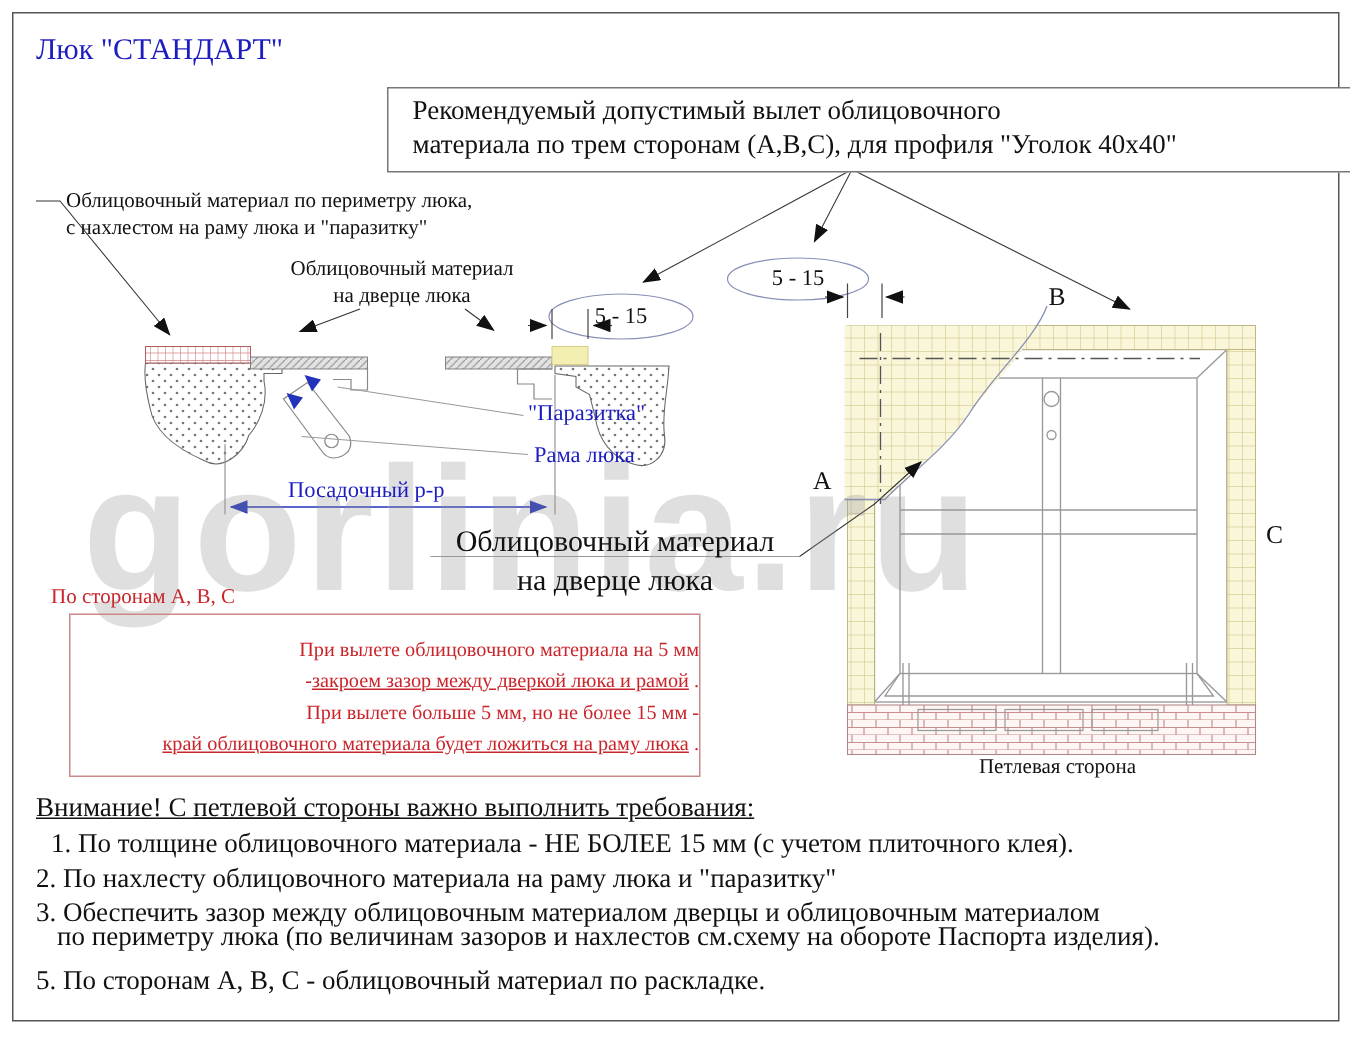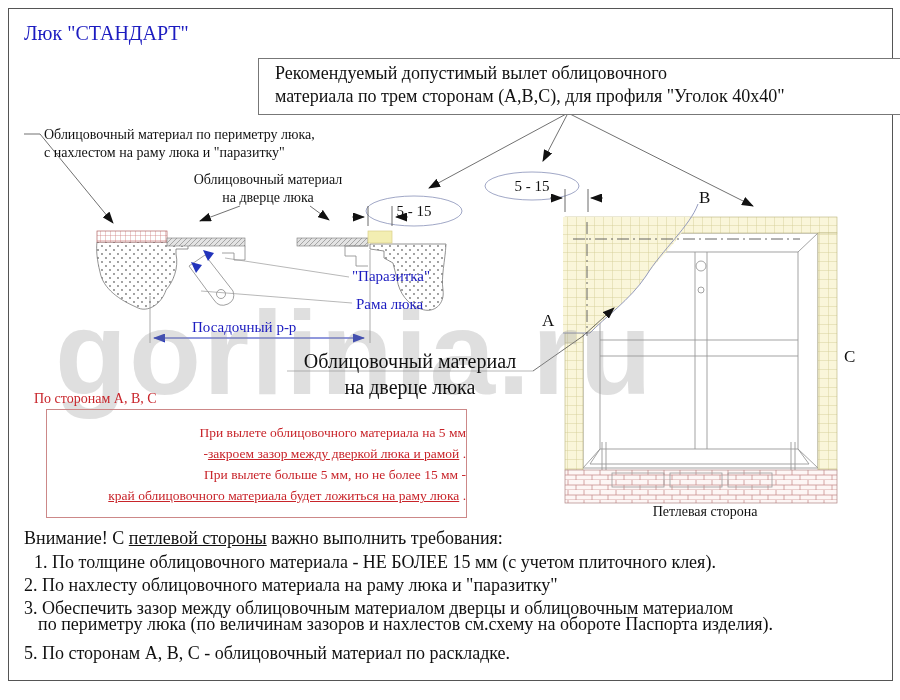"Внимание! С петлевой стороны важно" div.abs { text-decoration: none -> underline }
